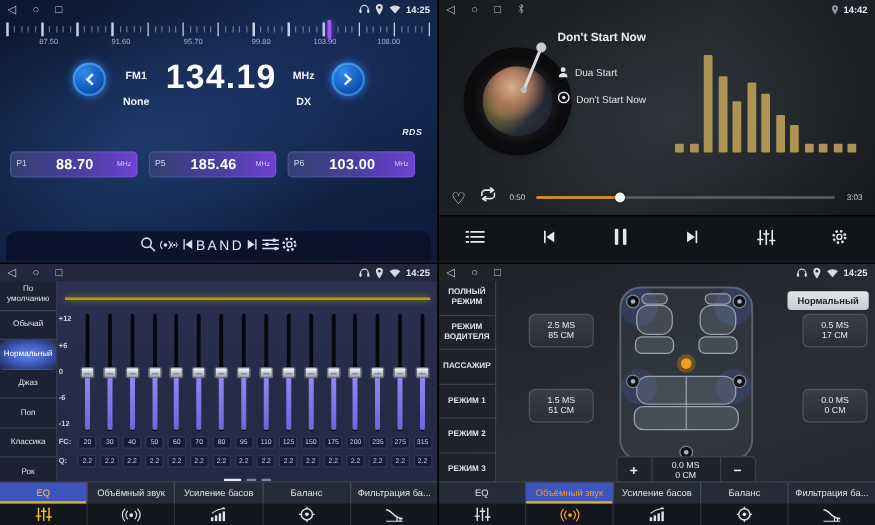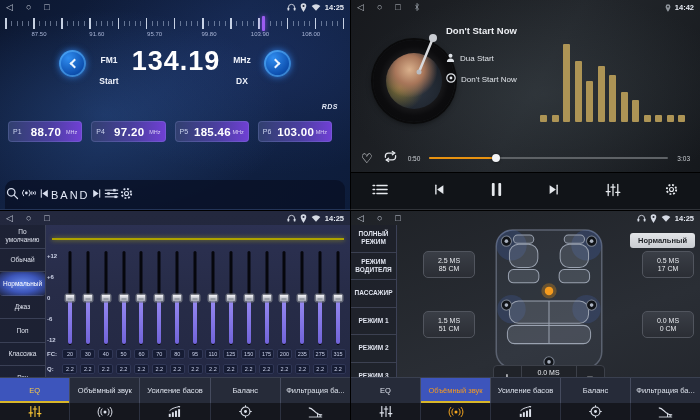"Start" span { text: Start -> None }
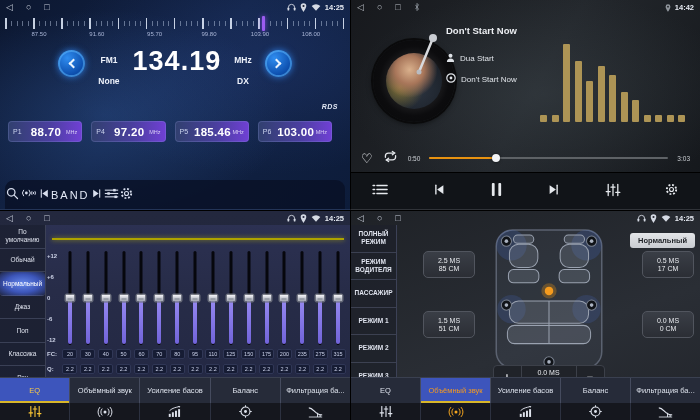"88.70" .presets { grid-template-columns: repeat(4,1fr) -> repeat(3,1fr) }
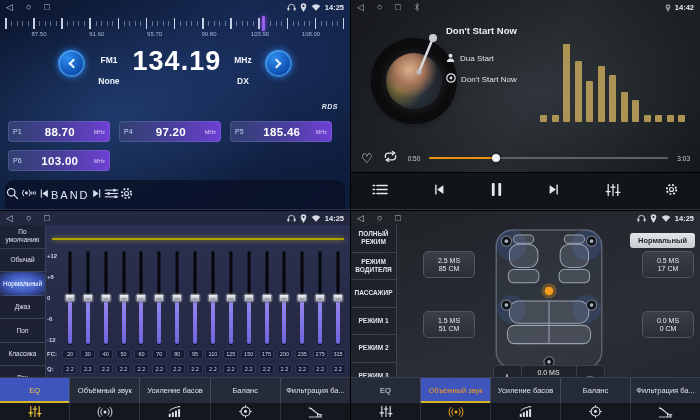"97.20" button.preset { html: <button> <span>P4</span> <span>97.20</span> <span>MHz</span> </button> -> none }
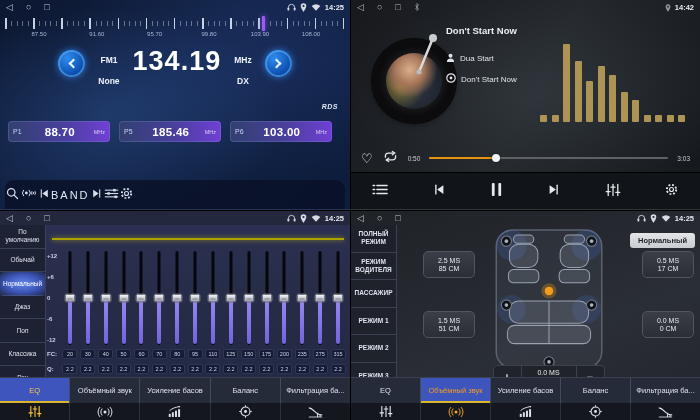"BAND" .toolbar1 { height: 29px -> 24px; justify-content: flex-start -> center }
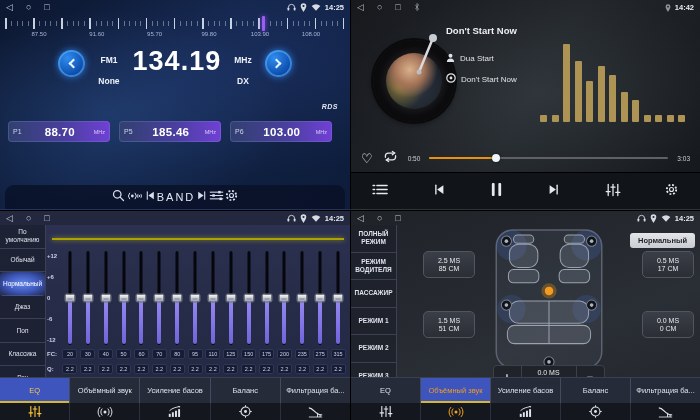"EQ" .tabsrow { height: 26px -> 18px }
